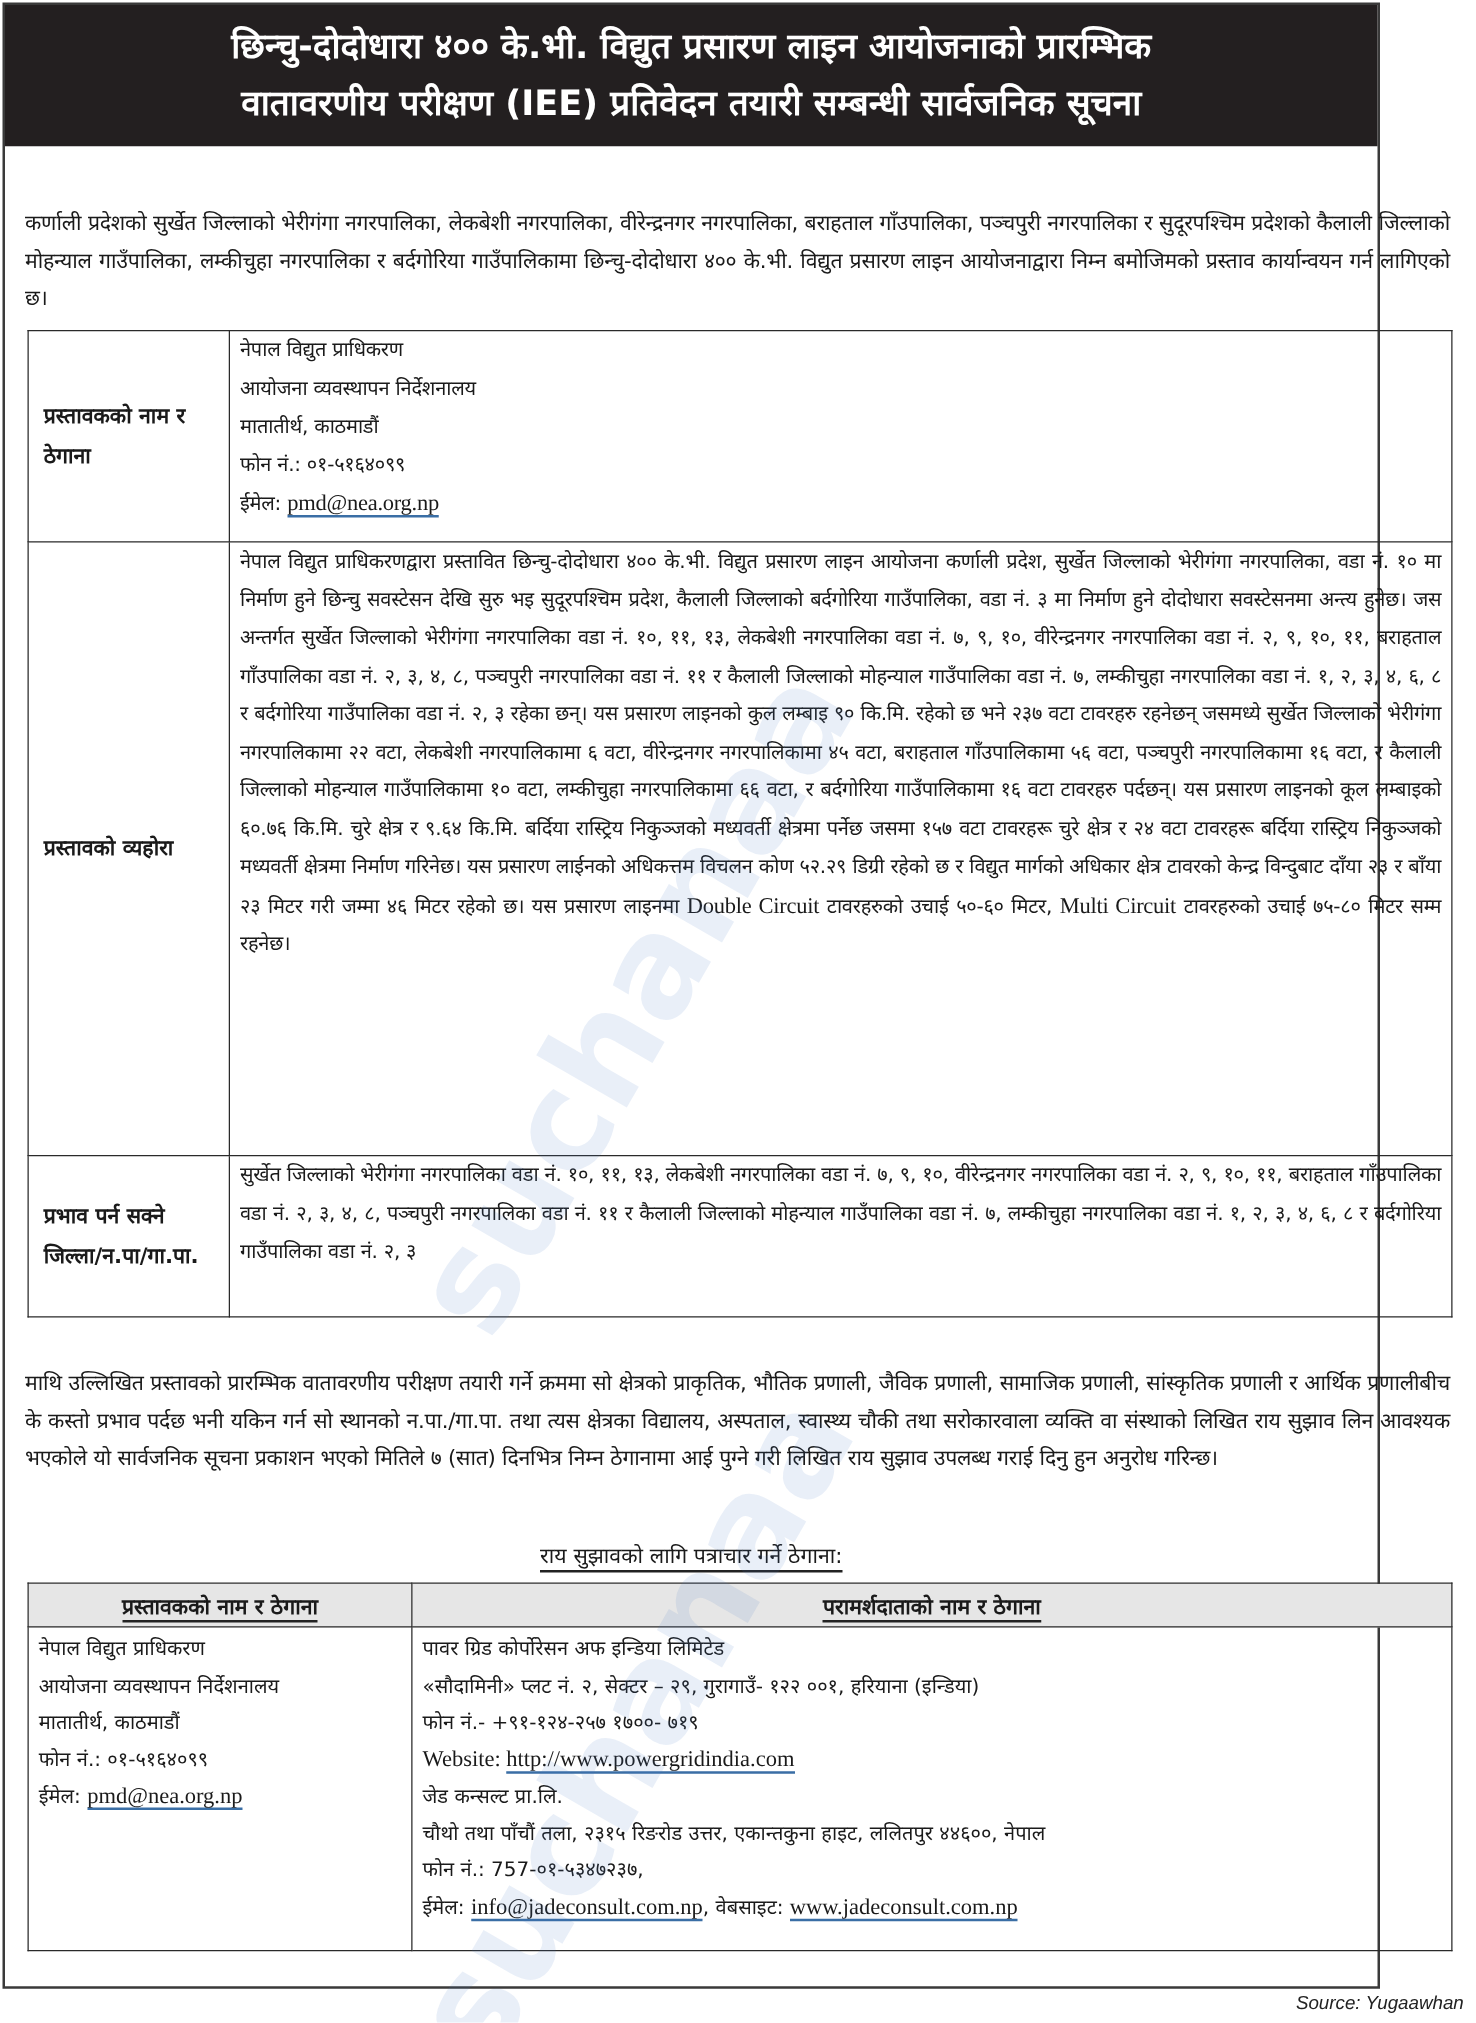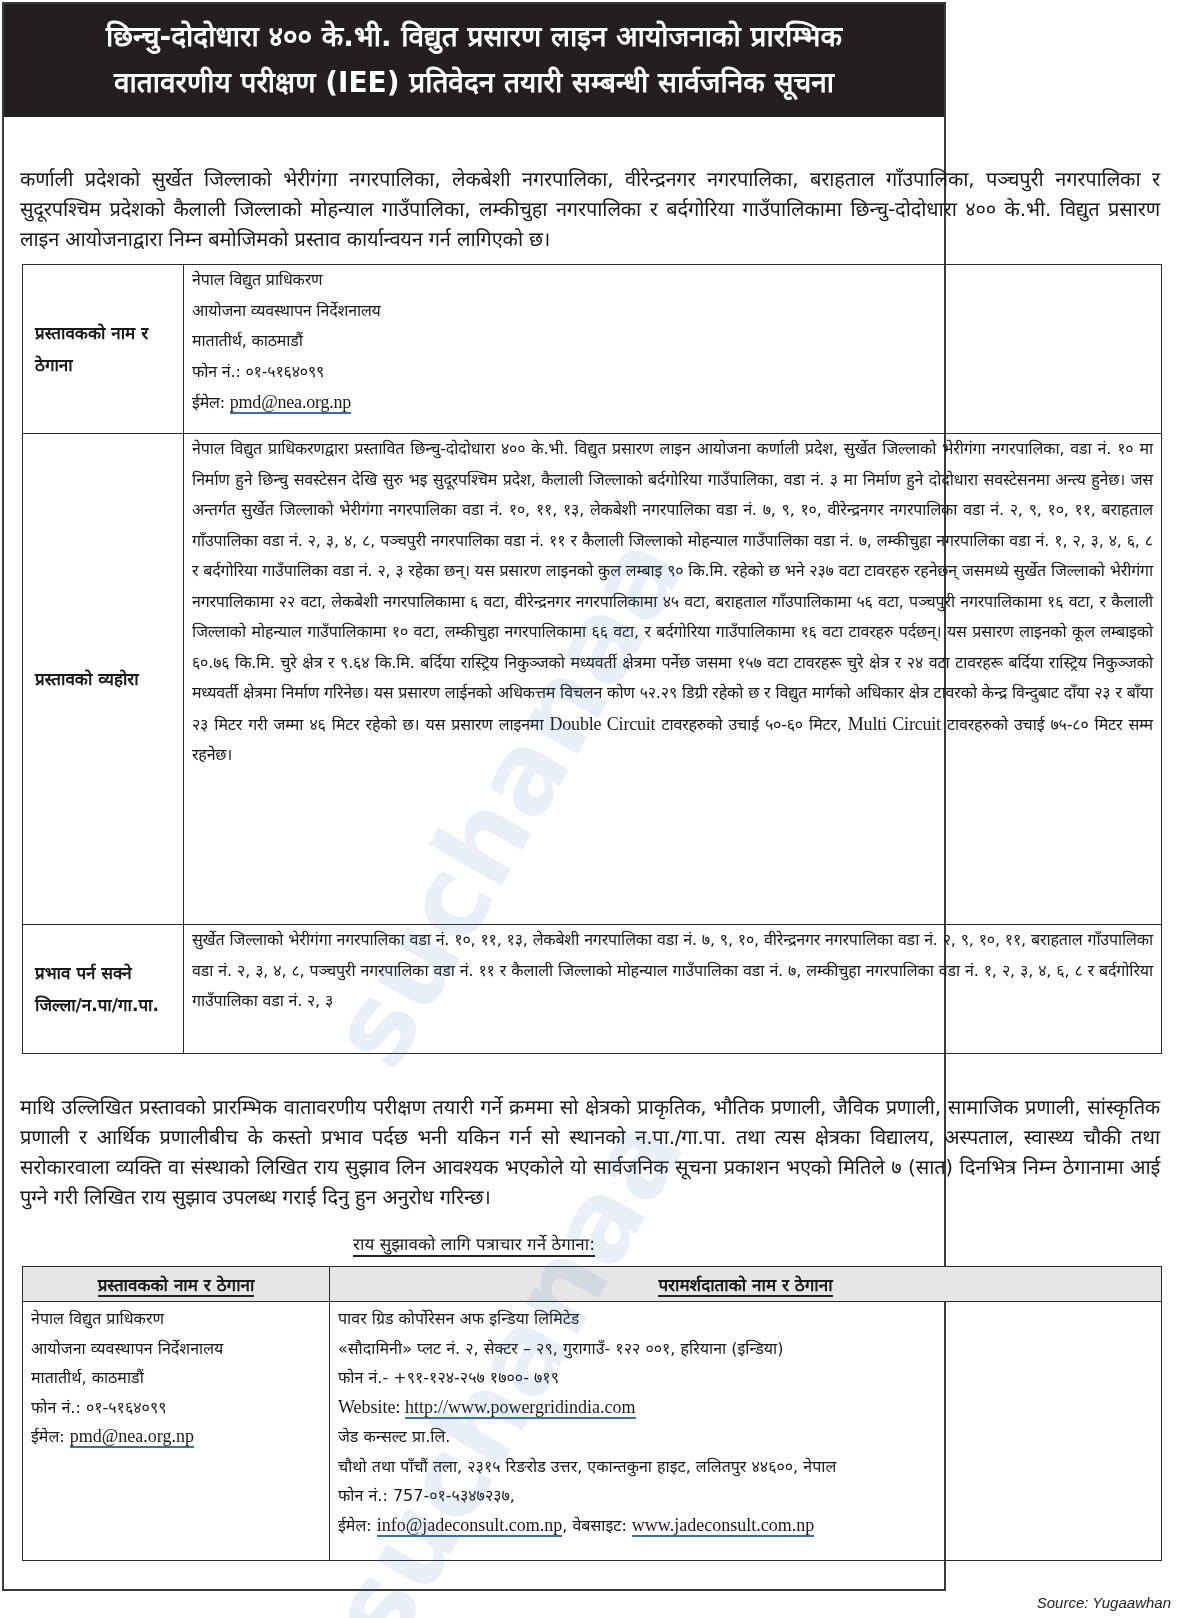"छिन्चु-दोदोधारा ४०० के.भी. विद्युत" .frame { width: 944px -> 1102px }
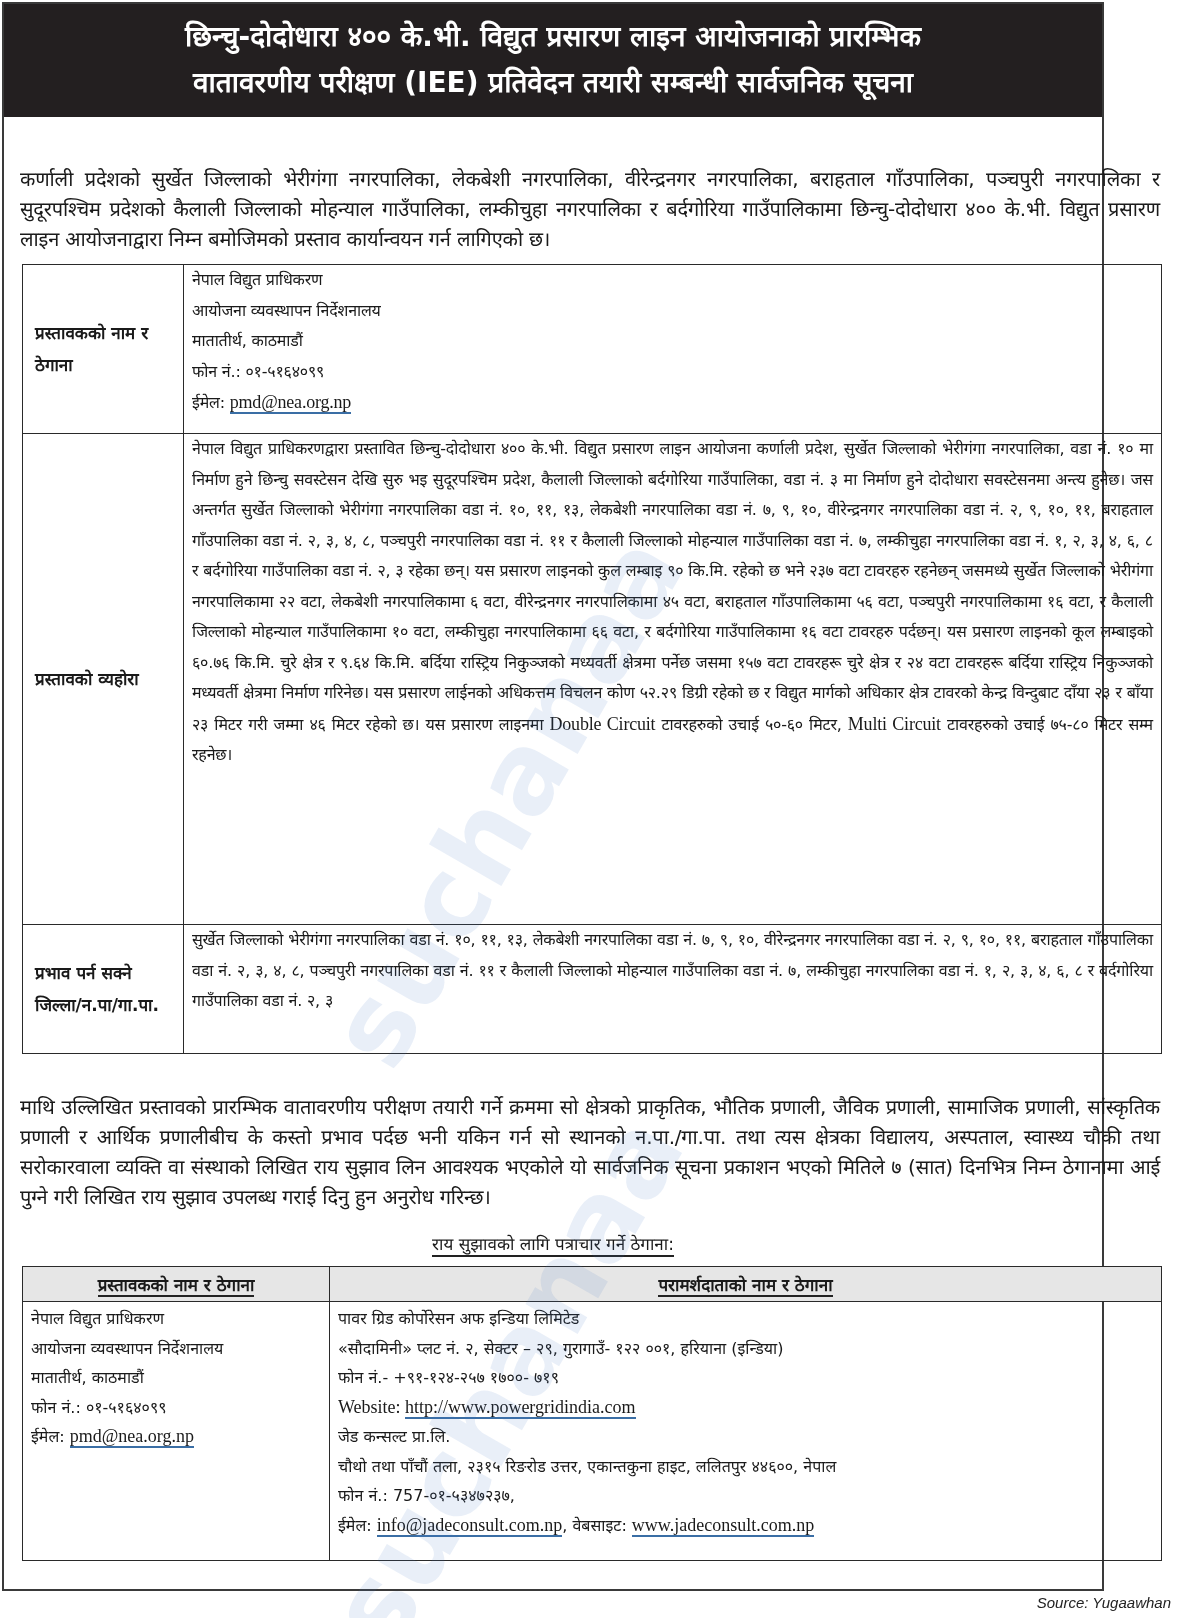"कर्णाली प्रदेशको सुर्खेत जिल्लाको" .para { font-size: 20px -> 17px }
